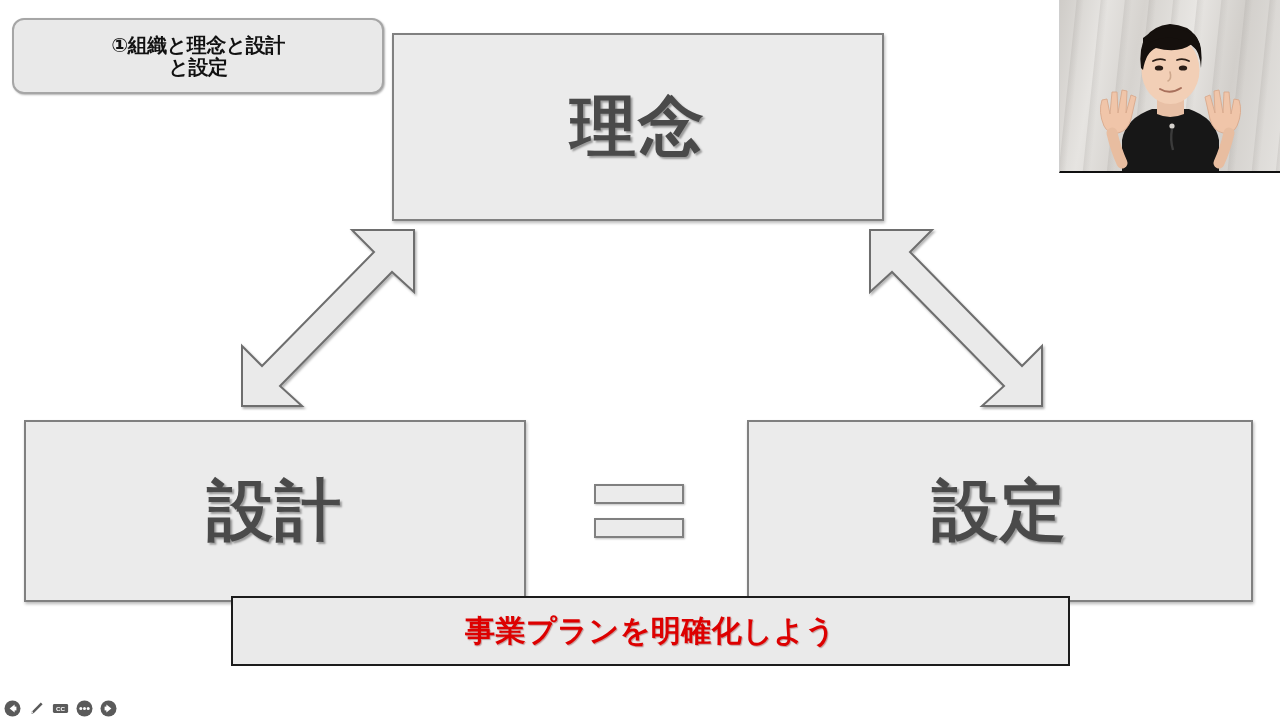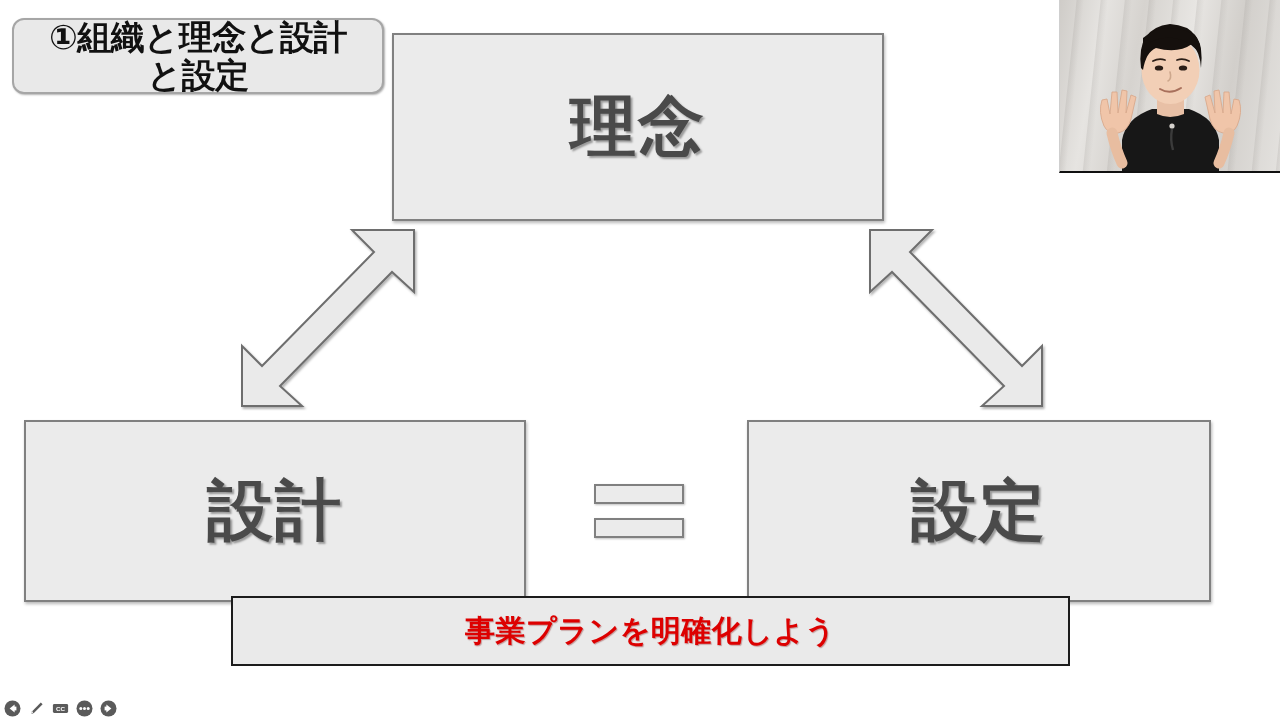"①組織と理念と設計" .title-chip .title-text { font-size: 34px -> 20px }
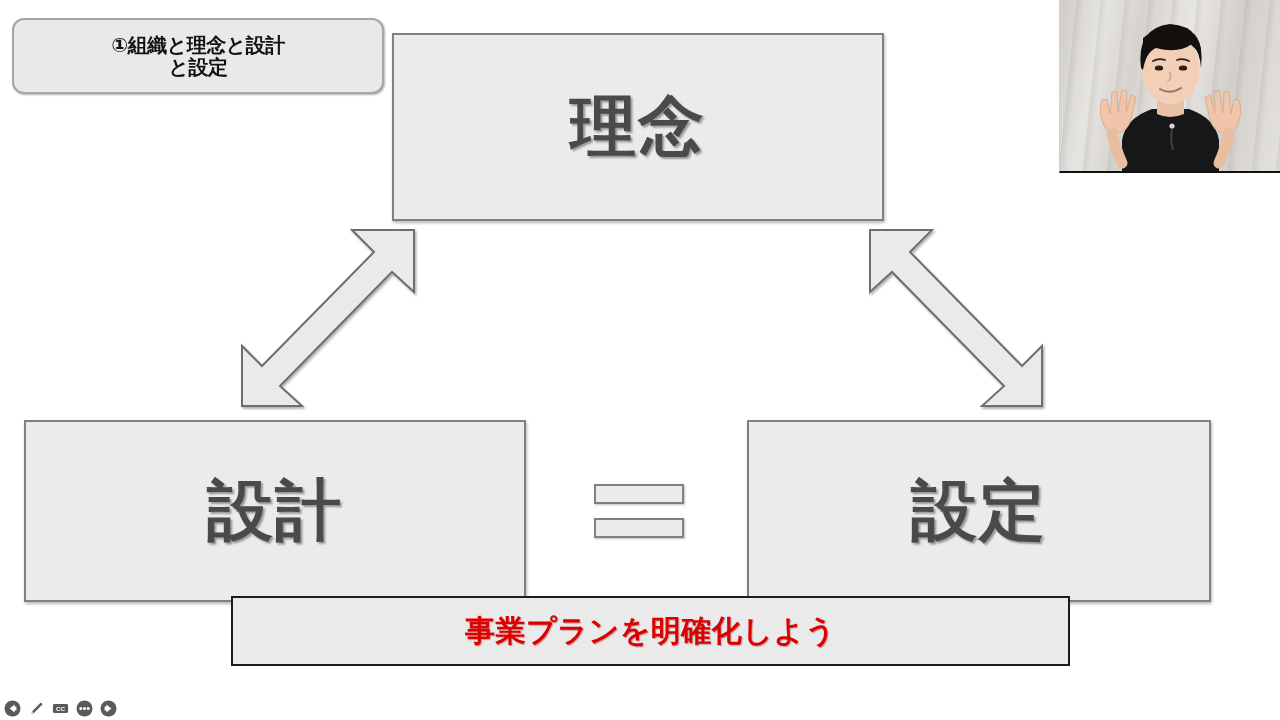"設定" #box-settei { width: 464px -> 506px }
